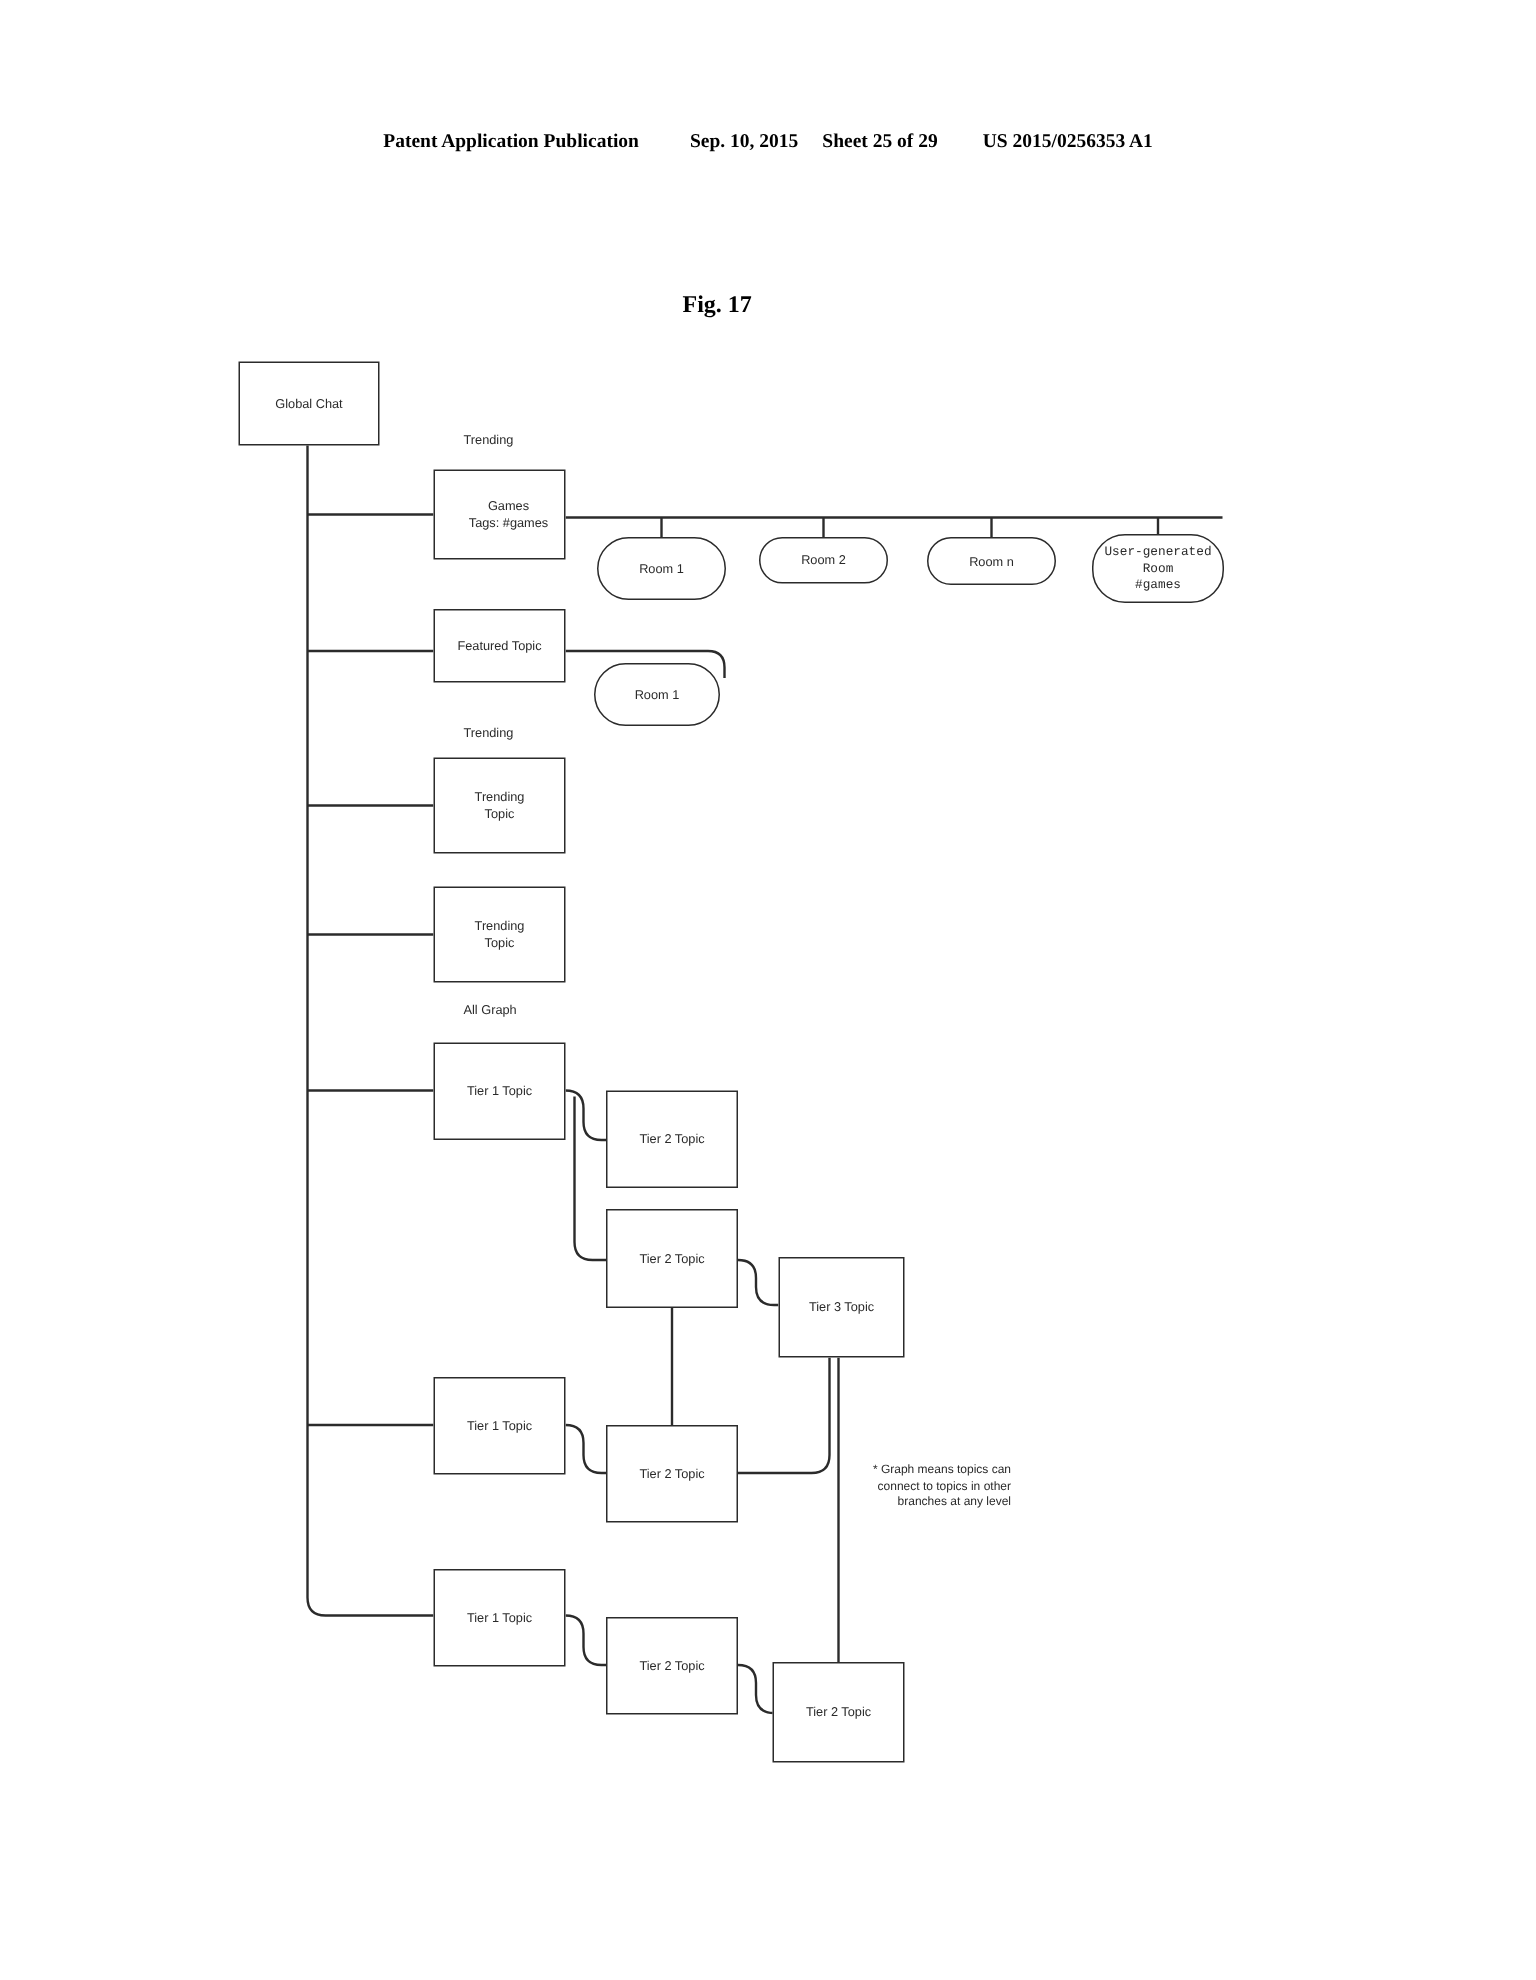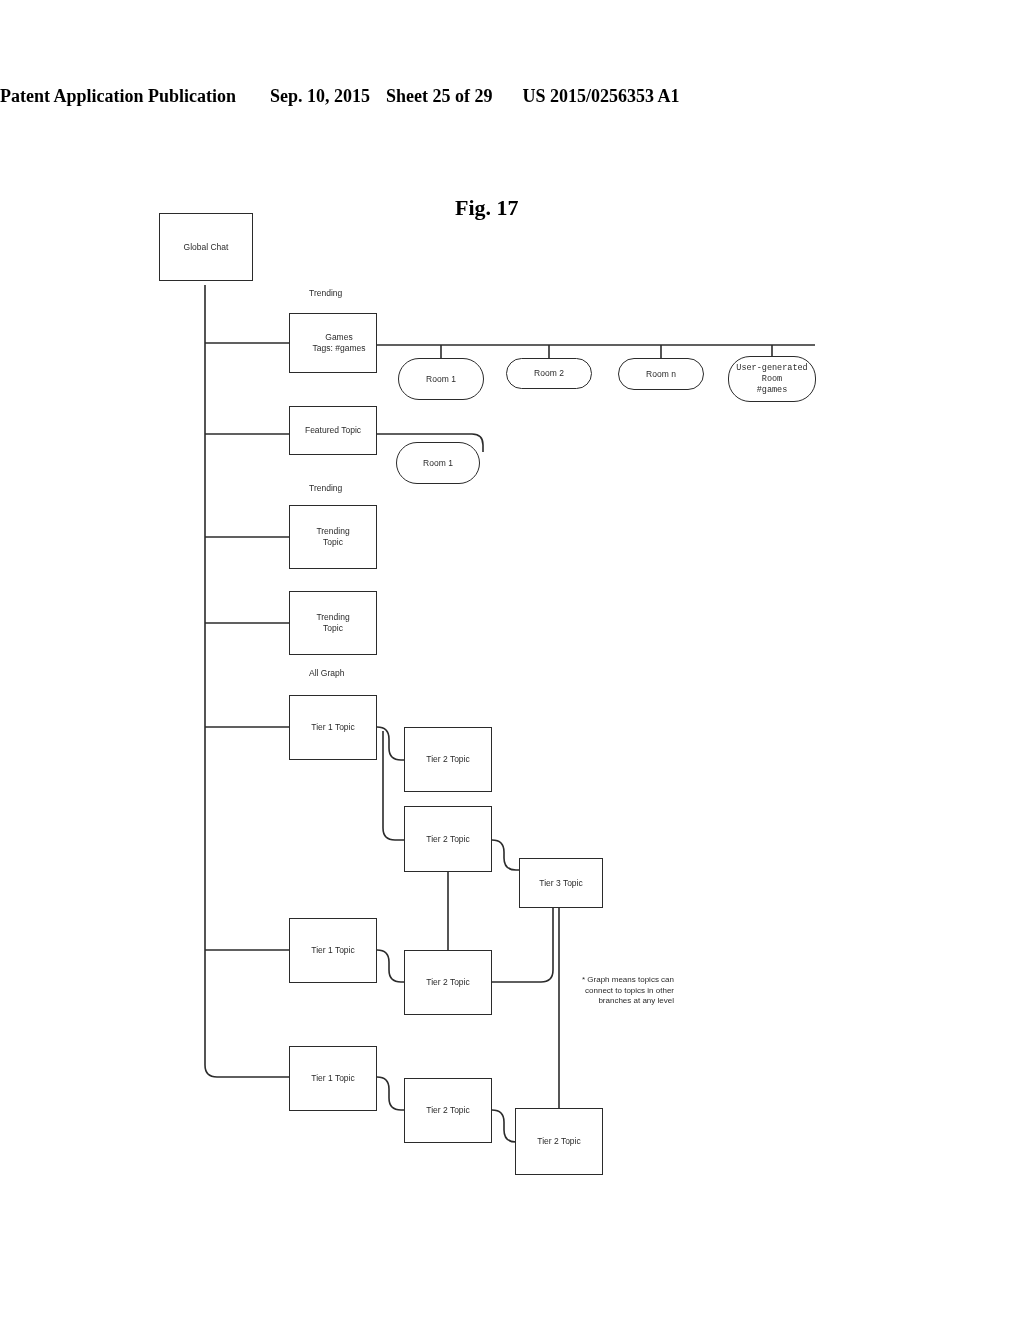"Patent Application Publication Sep. 10," #patent-header { font-size: 18px -> 13px; text-align: none -> center }
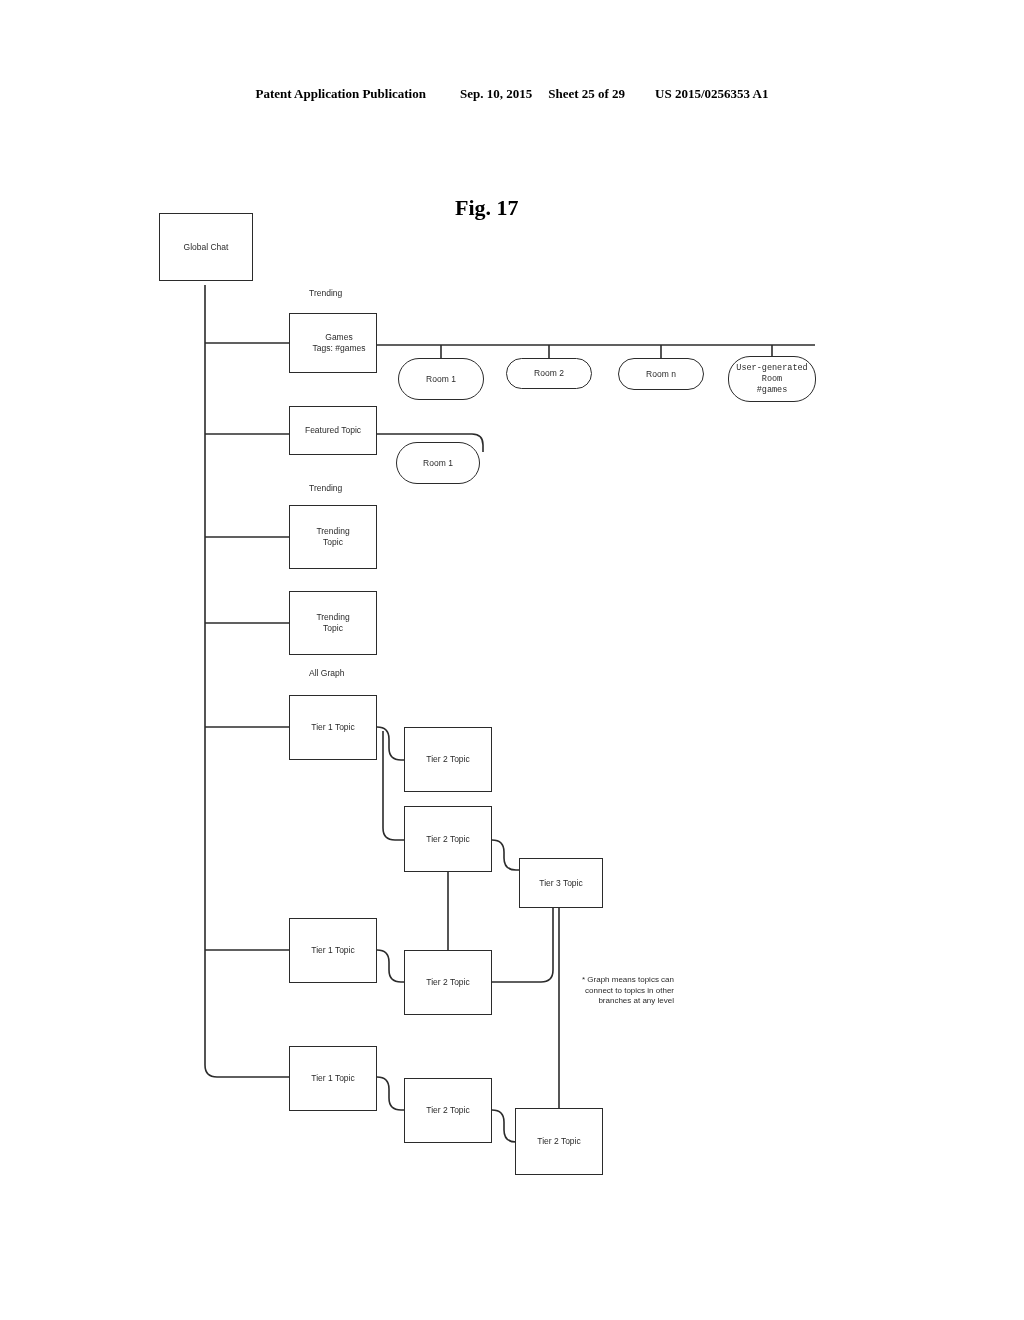"Fig. 17" #fig-label { font-size: 22px -> 16px }
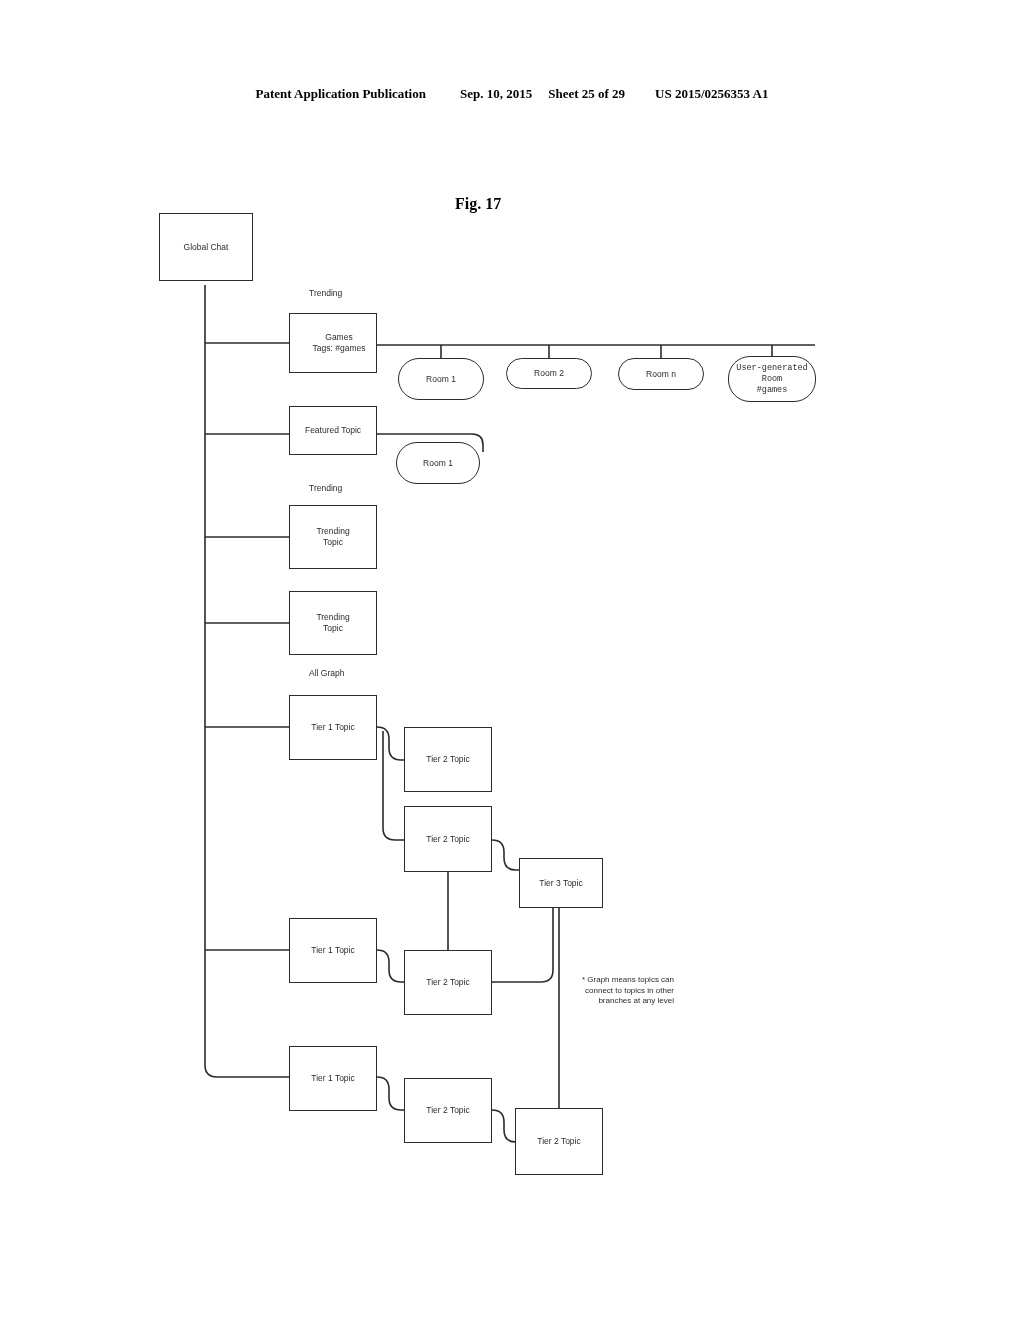"Global Chat" div.node { height: 68px -> 56px; top: 213px -> 241px }
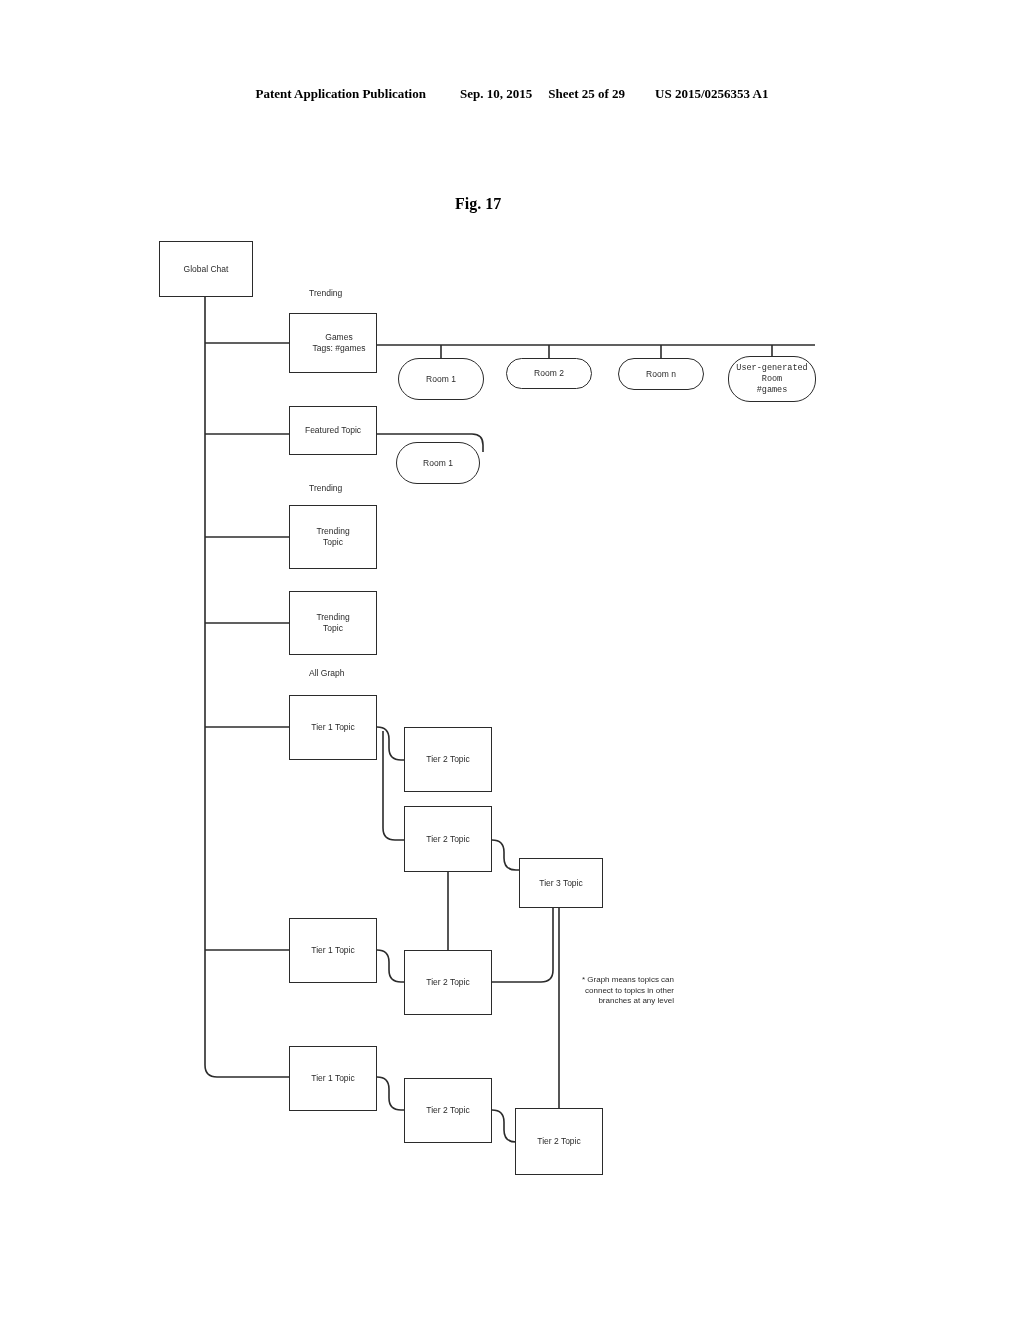"Tier 3 Topic" div.node { height: 50px -> 67px; margin-top: 20px -> none }
